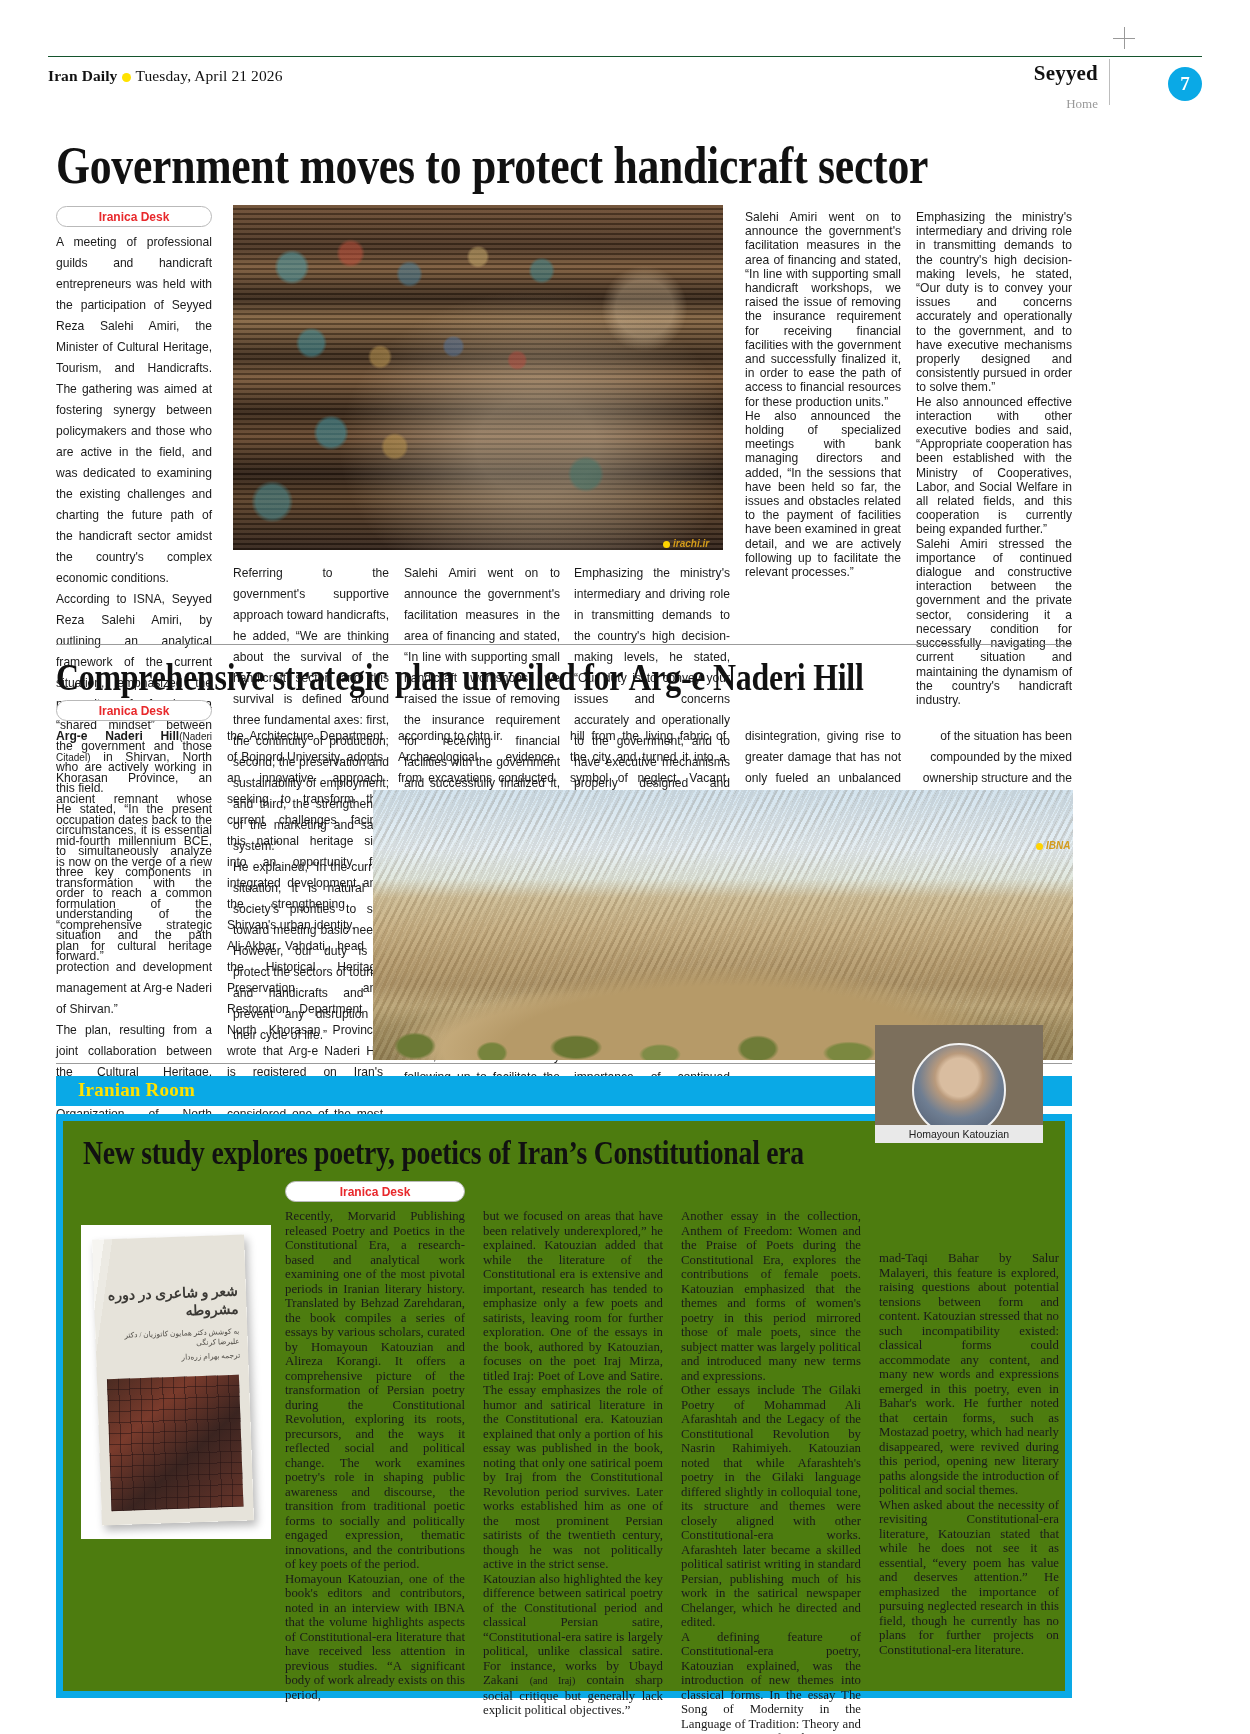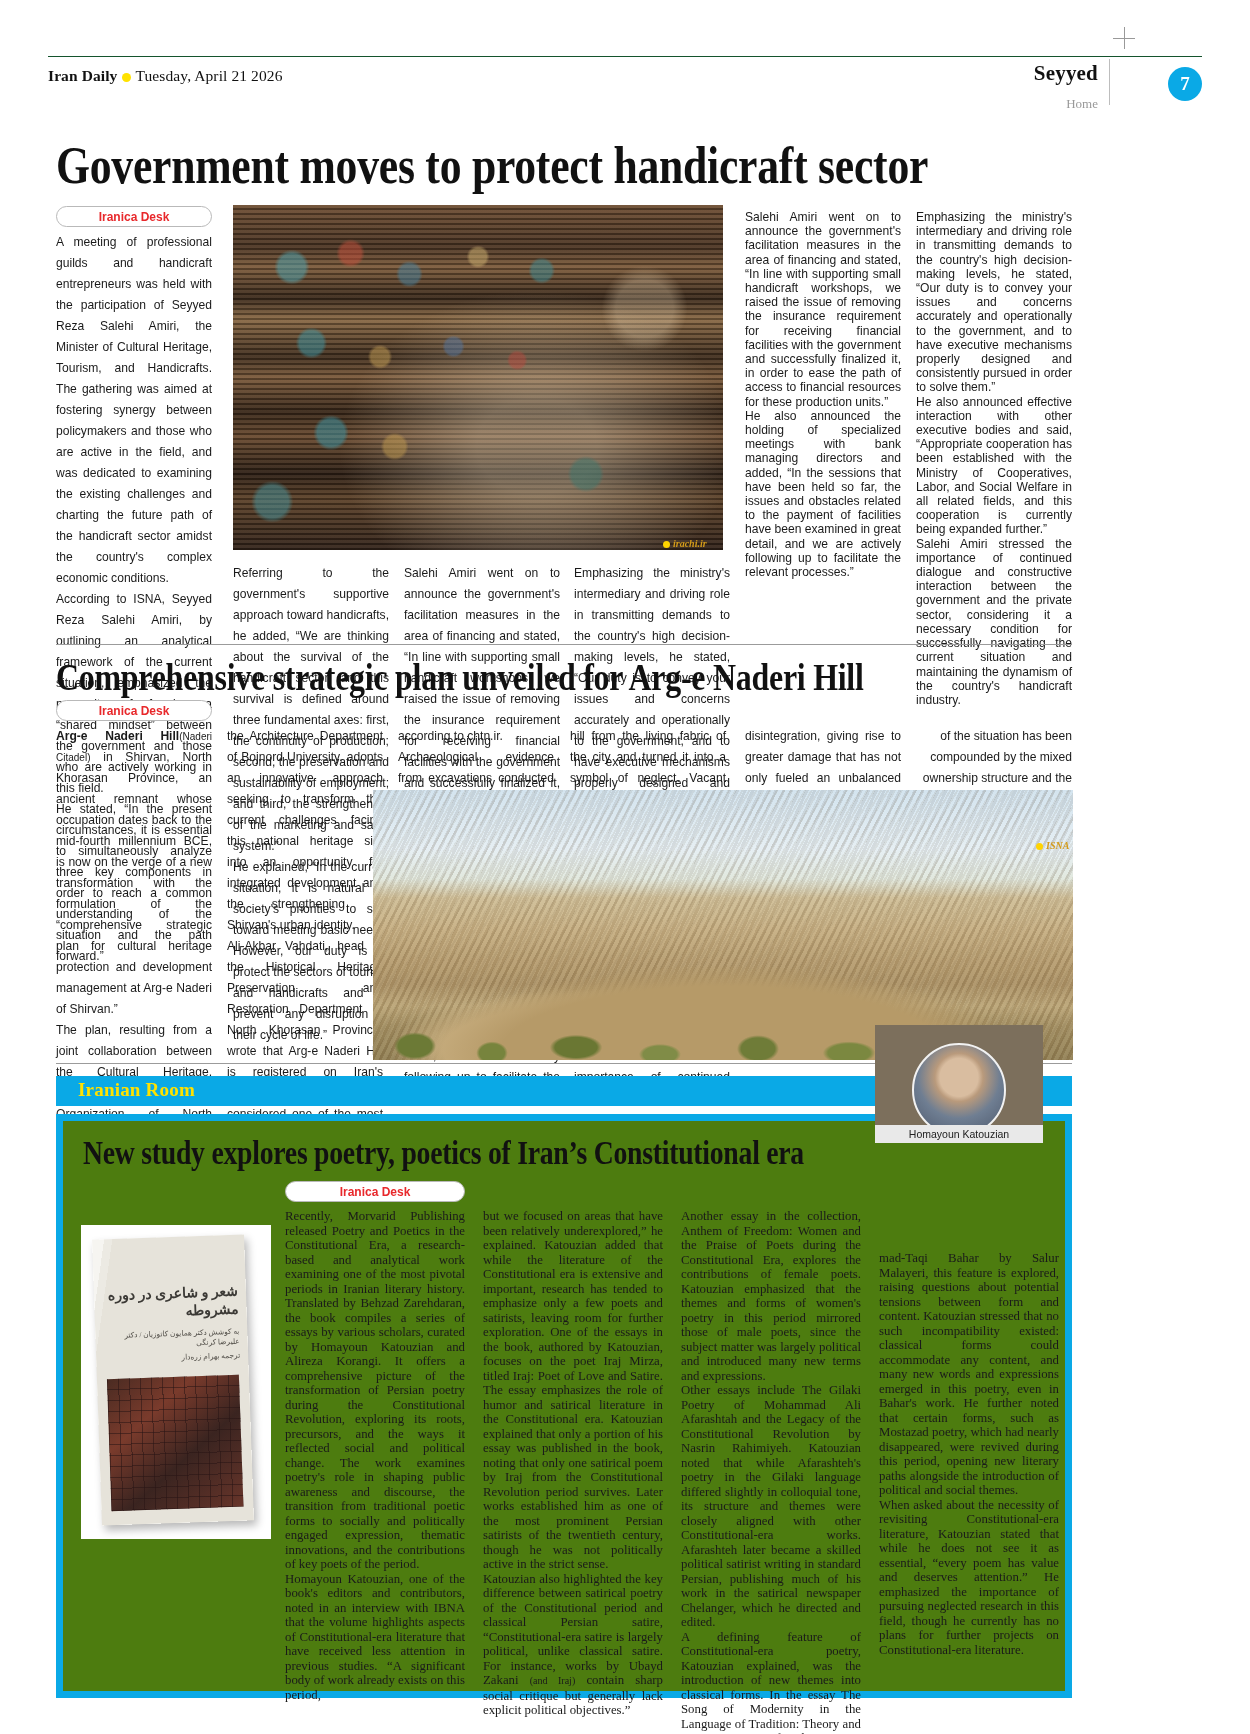"irachi.ir" .credit { font-family: Liberation Serif, serif -> Liberation Sans, sans-serif }
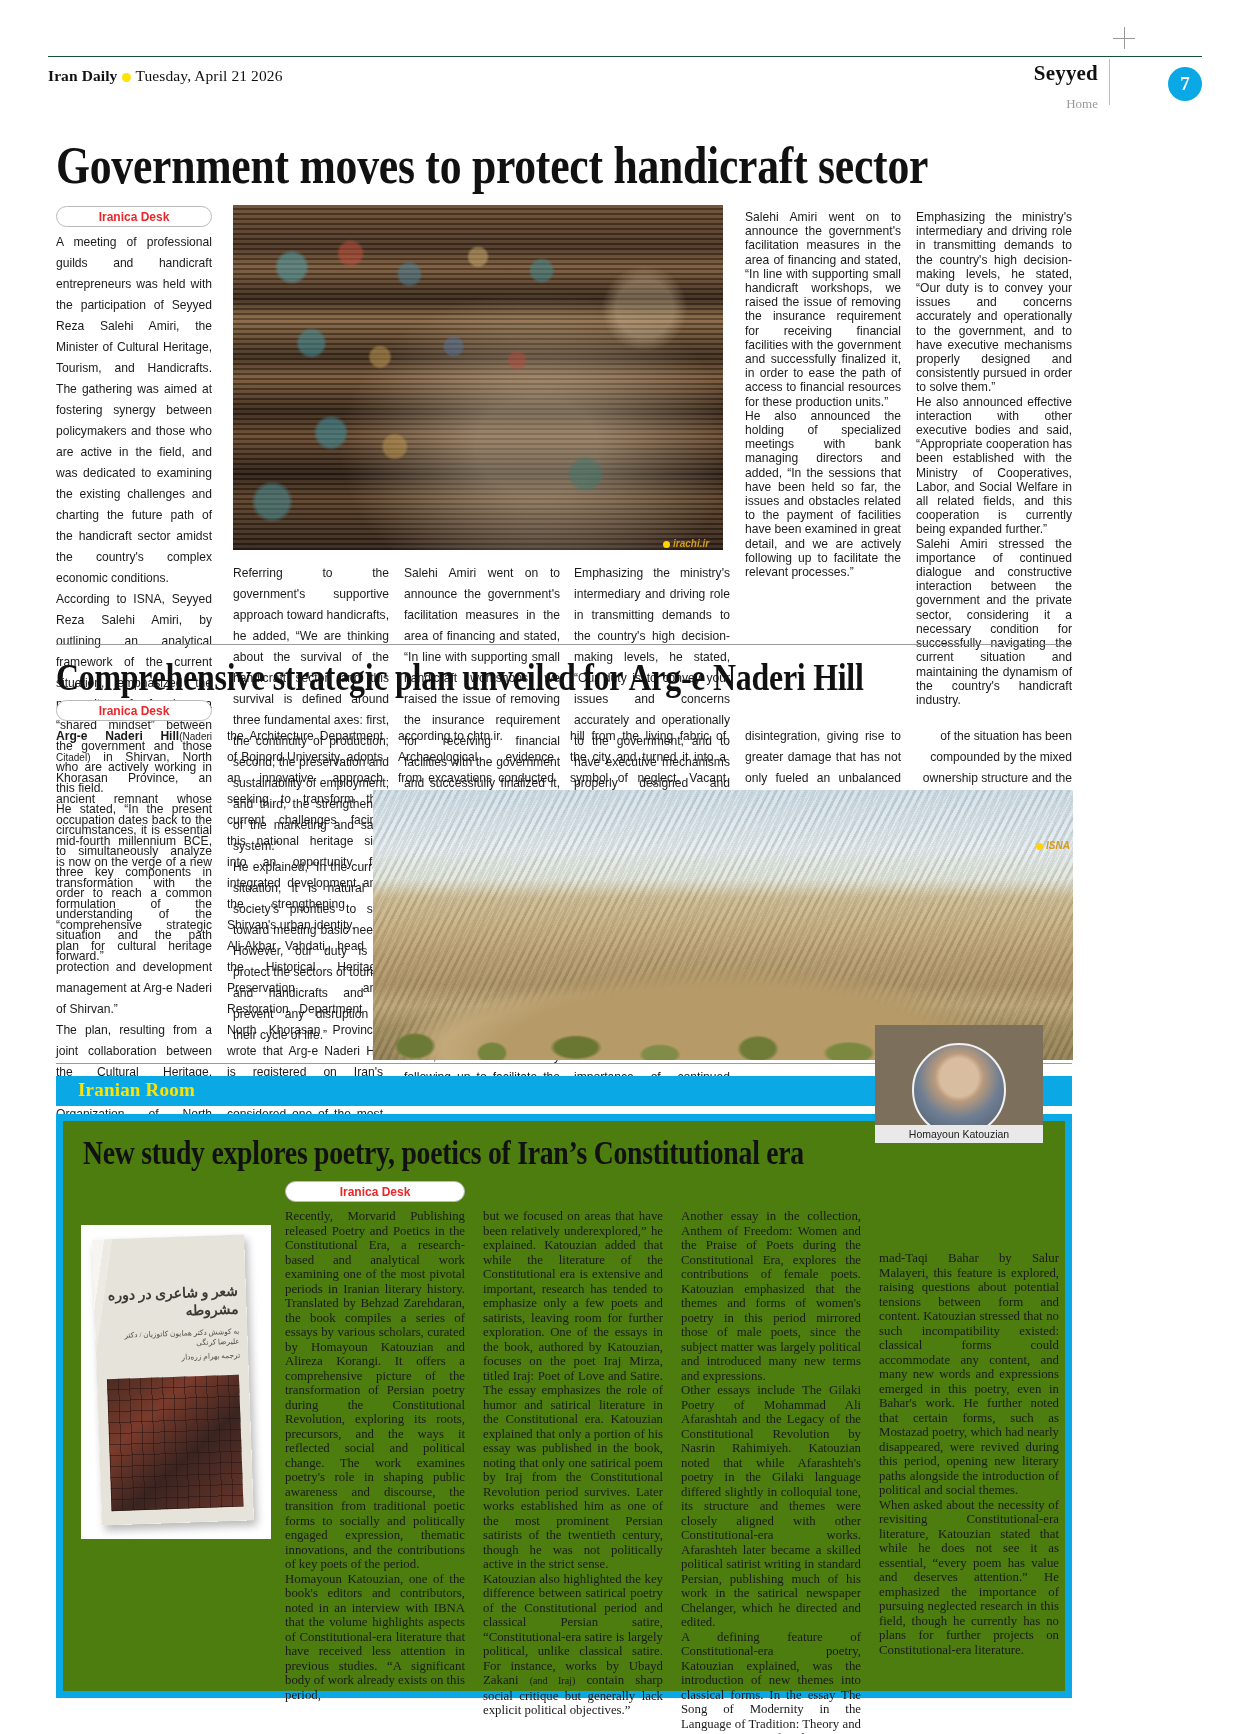"ISNA" span { text: ISNA -> IBNA }
